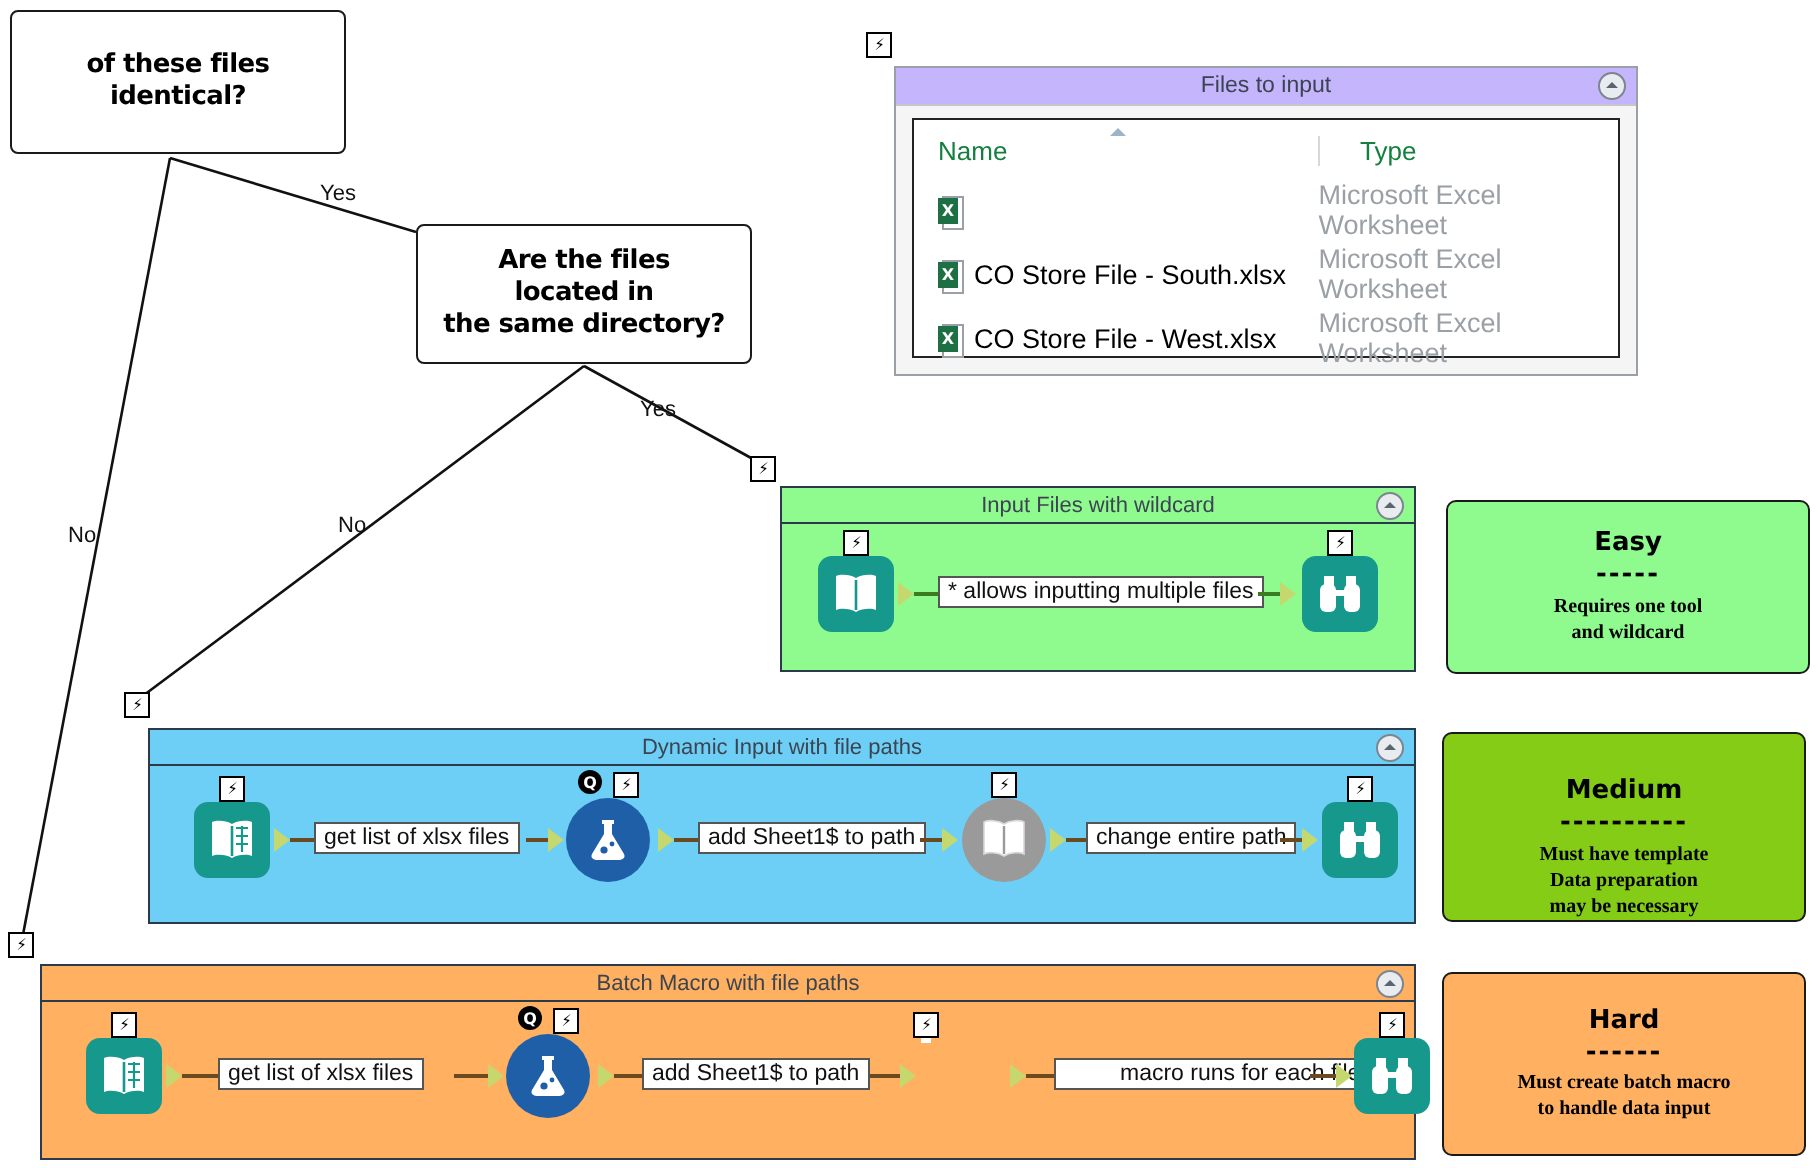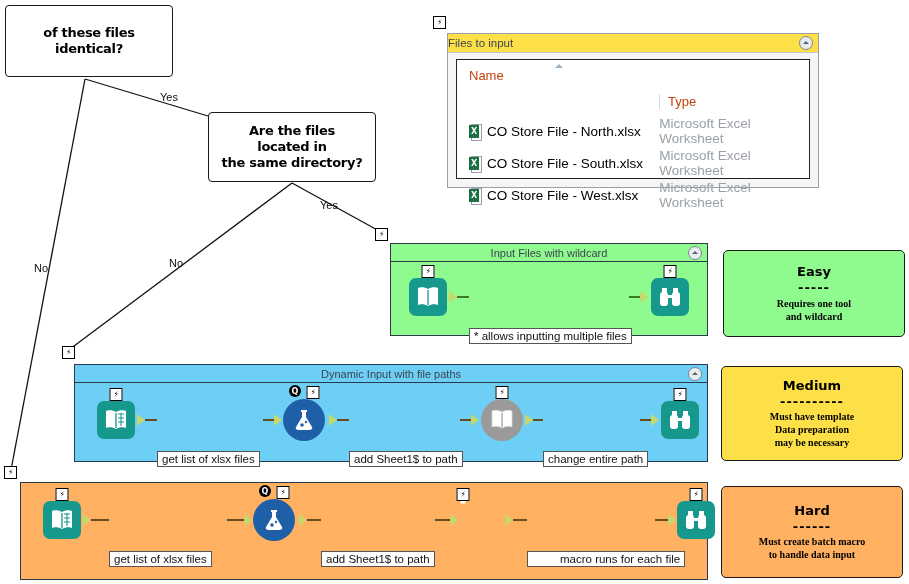"Files to input" .files-bar { background: #fde047 -> #c4b5fd; justify-content: flex-start -> center }
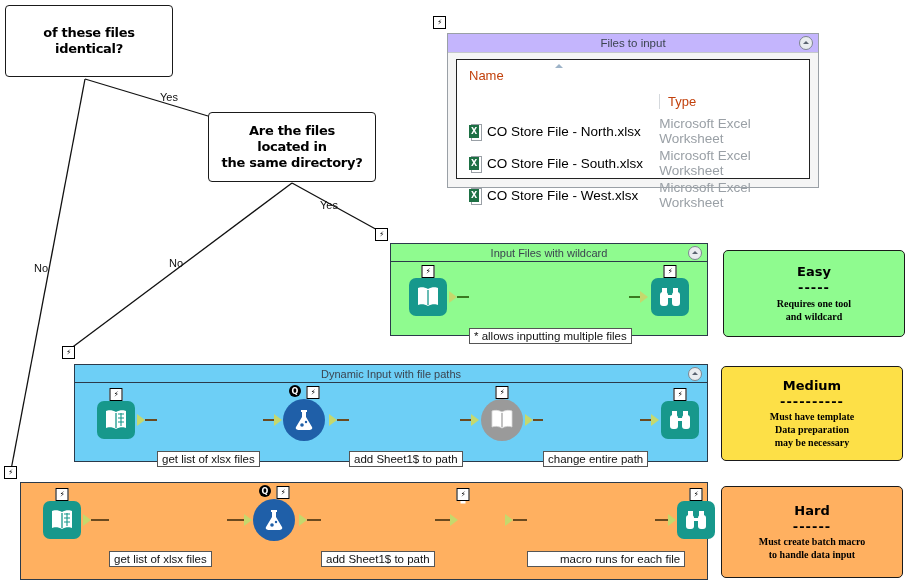"Name" .files-head { color: #c2410c -> #15803d }
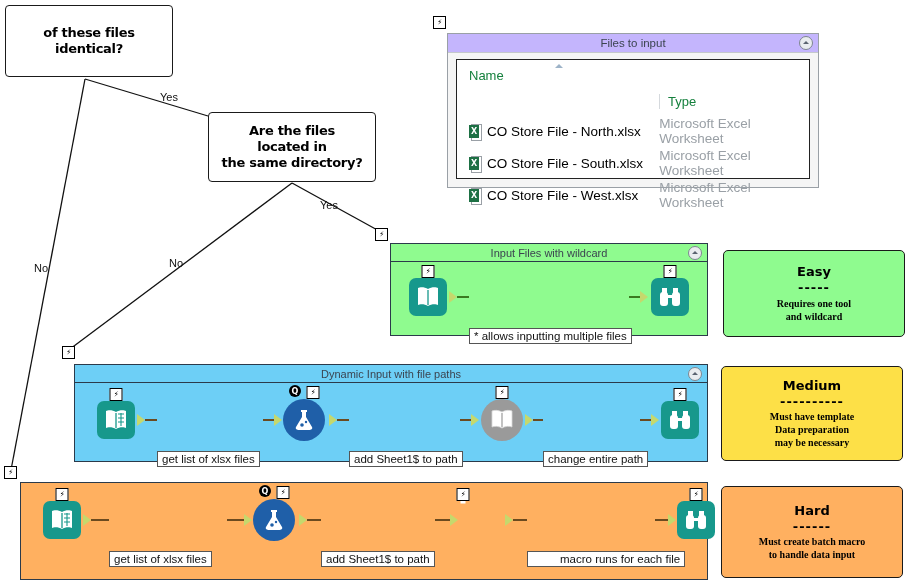"Type" .files-head .h-type { margin-top: 26px -> none; padding-left: 8px -> 20px }
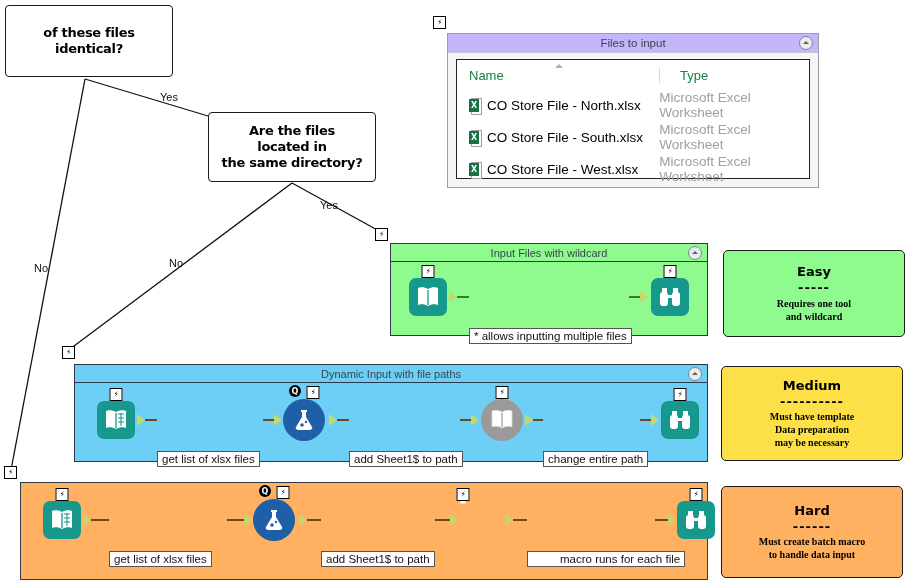"CO Store File - North.xlsx" span { html: <span>CO Store File - North.xlsx</span> -> none }
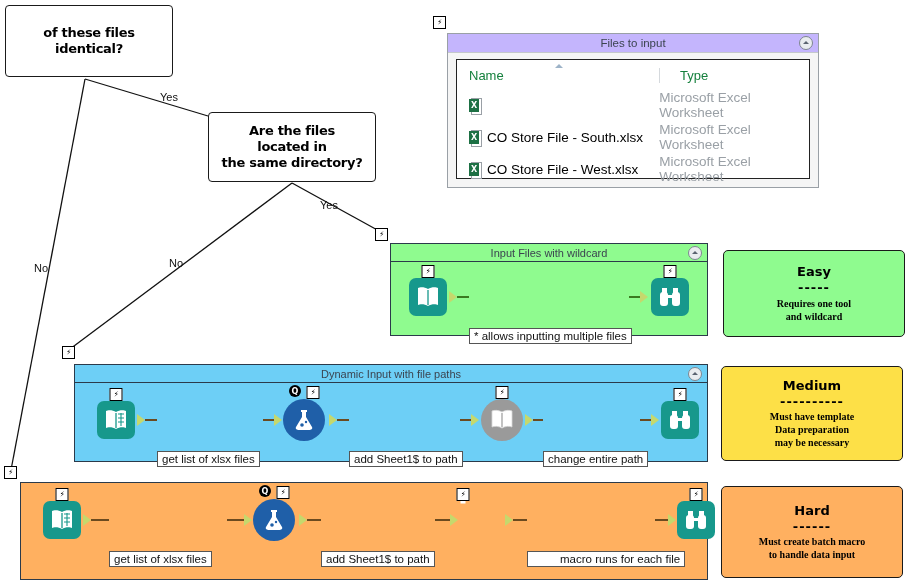"* allows inputting multiple files" .note { margin-top: 40px -> none }
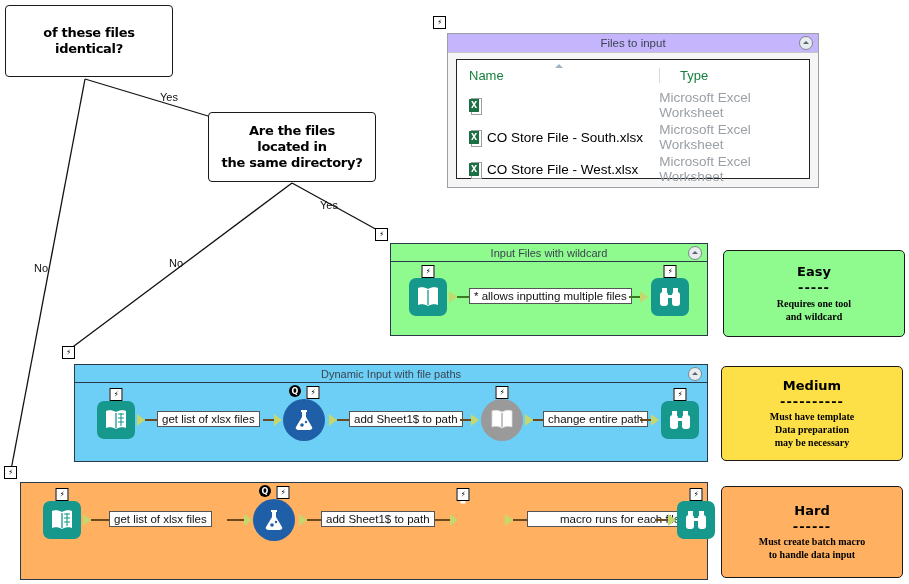"Medium" .d-blue { background: #fde047 -> #84cc16; justify-content: none -> flex-end }
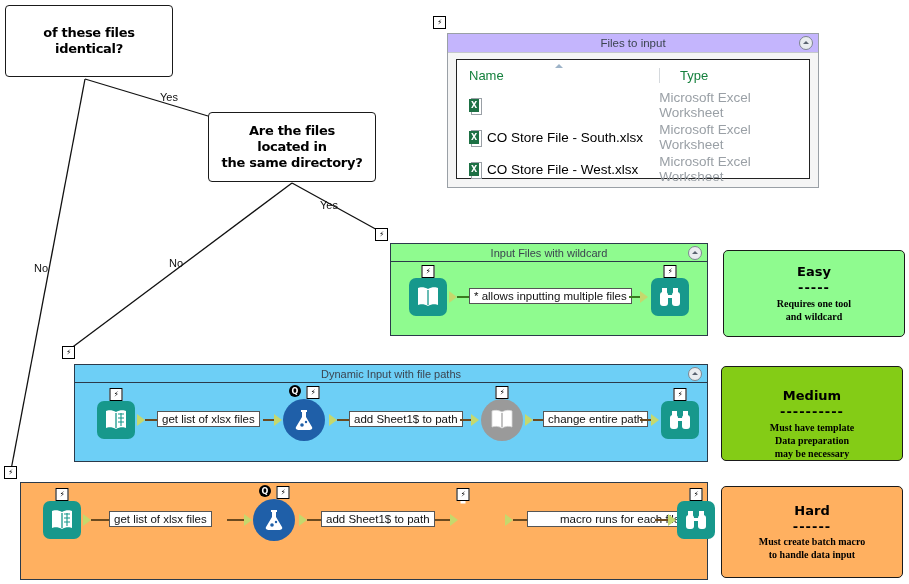"Batch Macro with file paths" div.cbar { html: none -> <div> <span>Batch Macro with file paths</span> <span></span> </div> }
